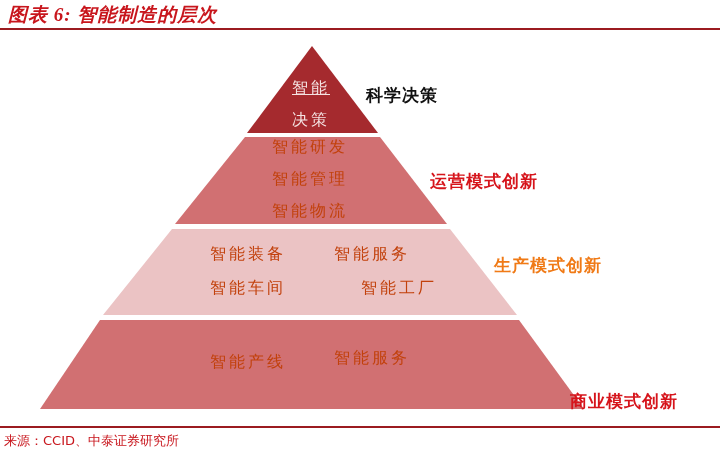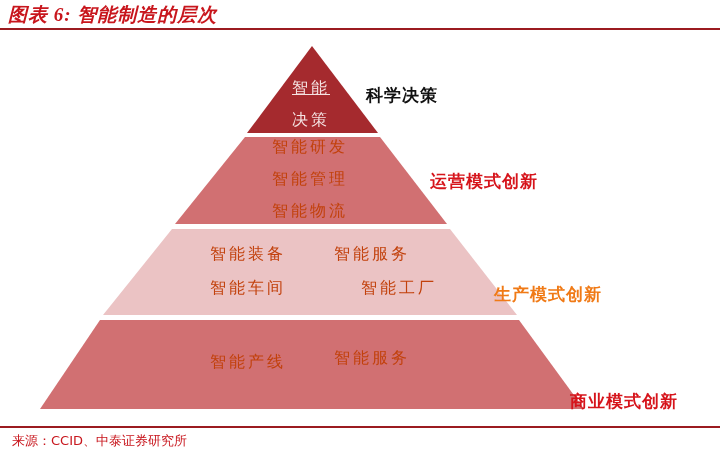"生产模式创新" div.side-label { margin-top: 29px -> none }
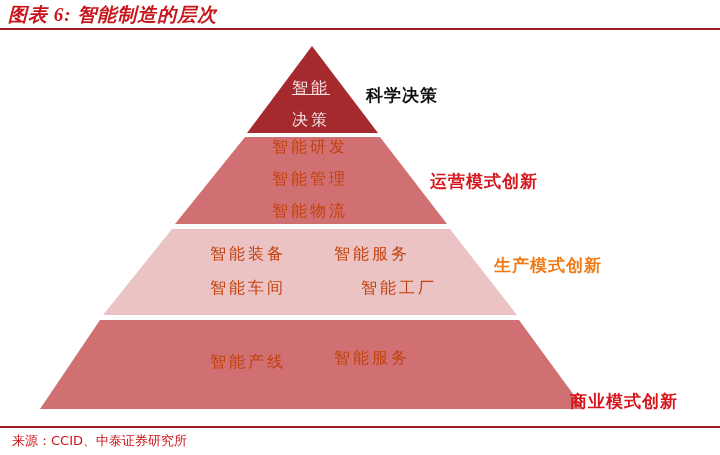"来源：CCID、中泰证券研究所" .source { left: 12px -> 4px }
